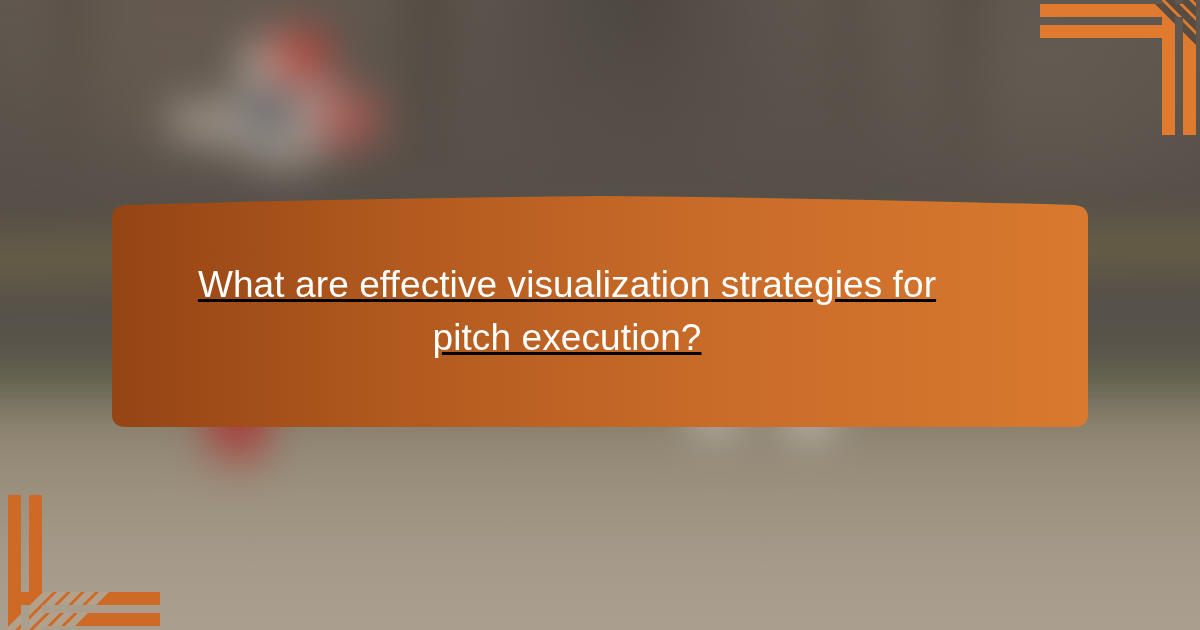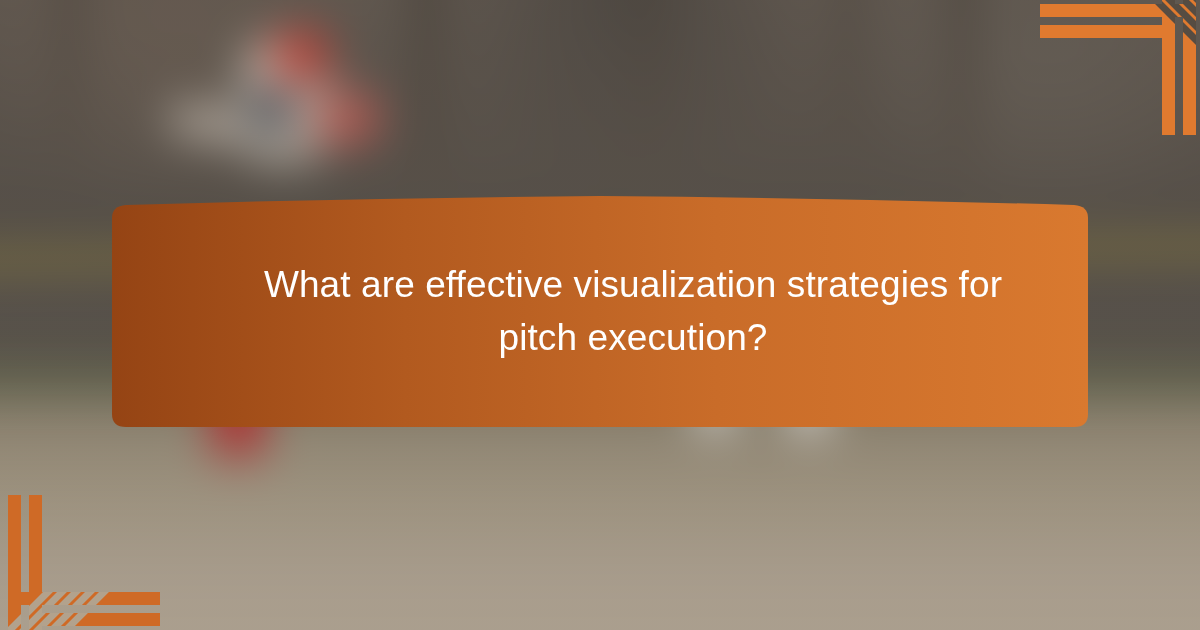"What are effective visualization" .card-text { justify-content: flex-end -> flex-start; text-decoration: none -> underline }
